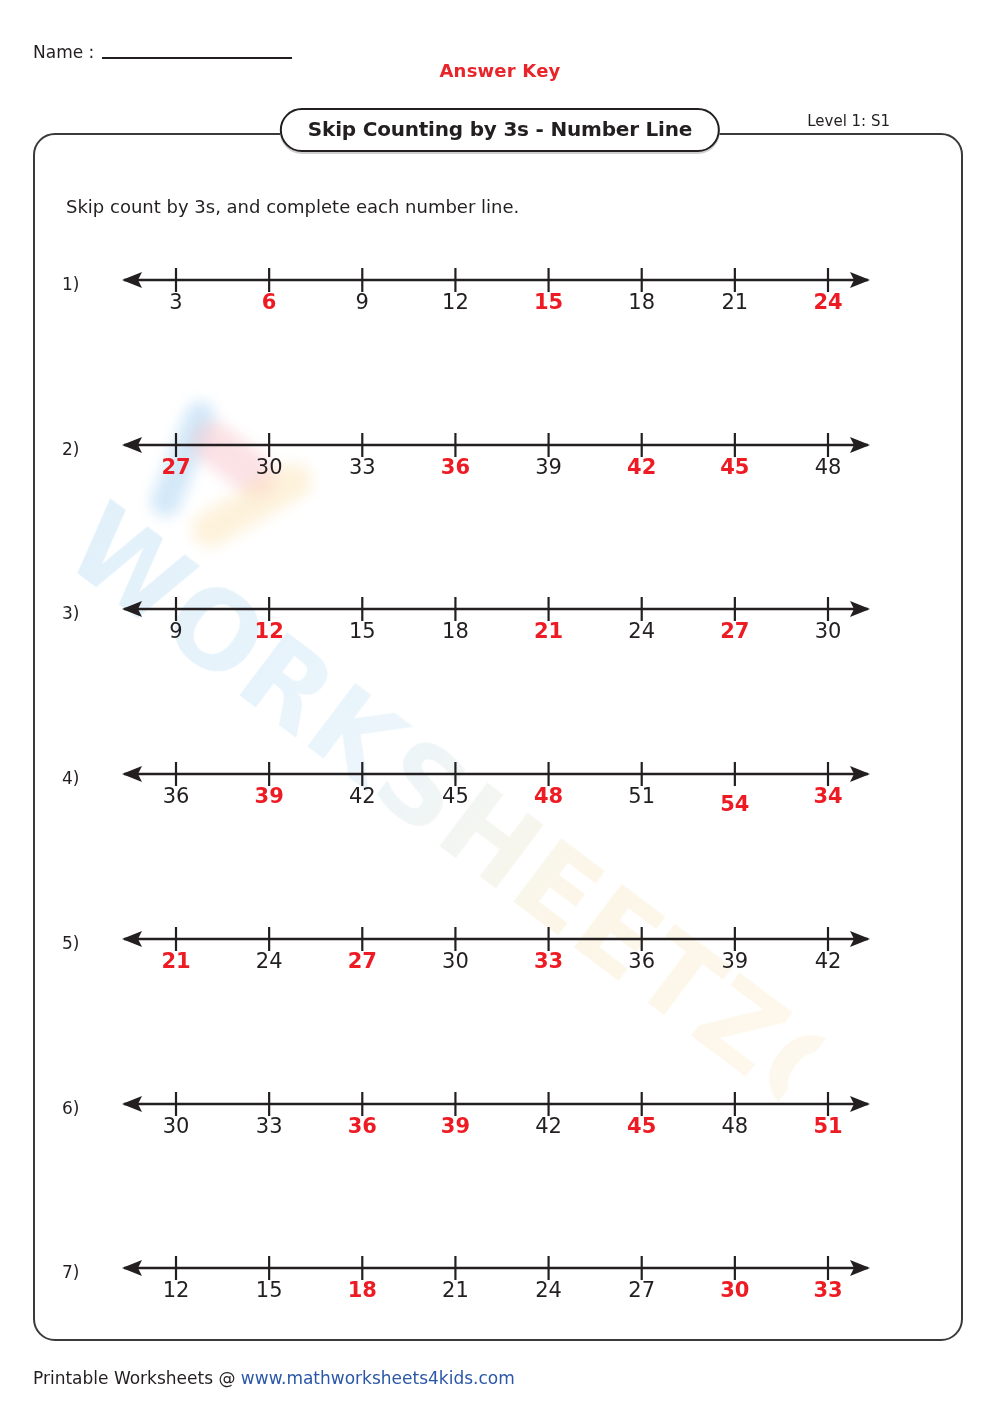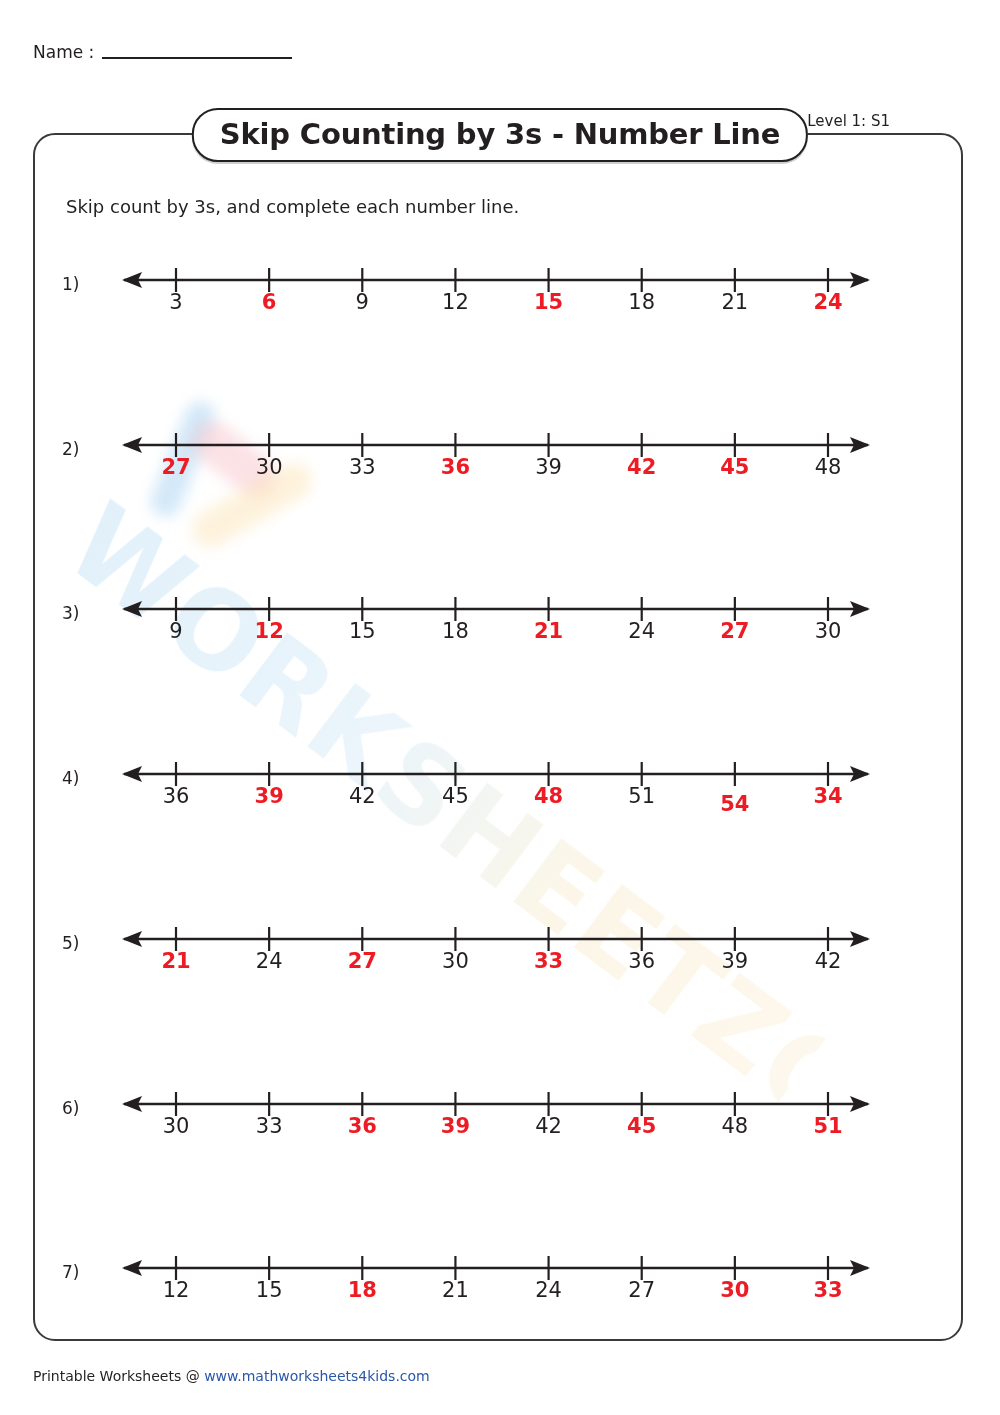"Answer Key" div { html: none -> <div>Answer Key</div> }
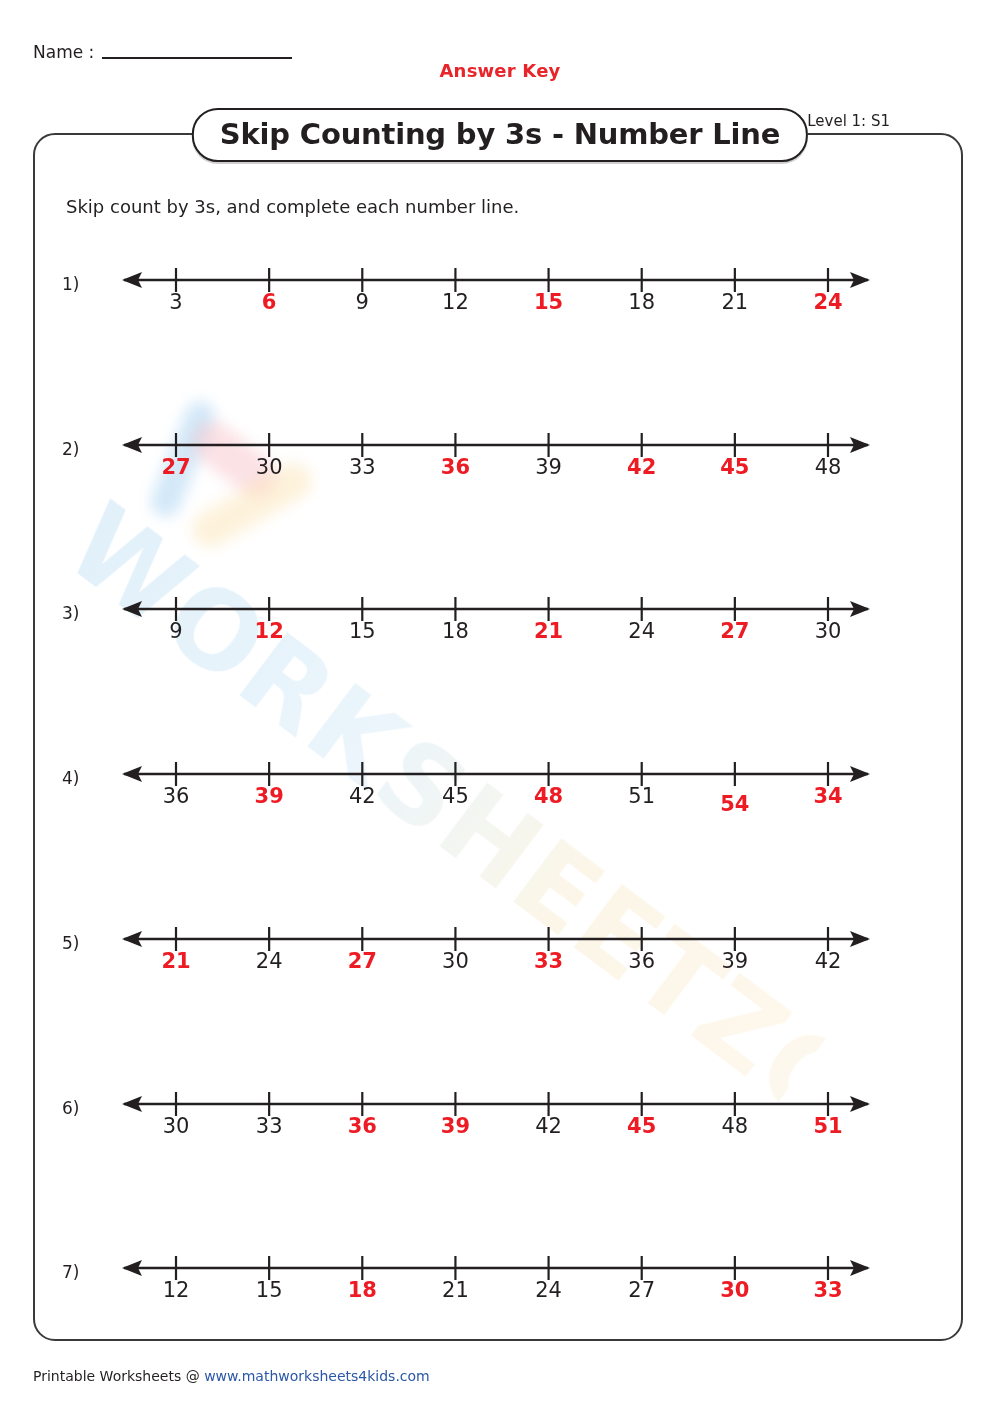"Skip Counting by 3s -" #title-text { font-size: 29px -> 20px }
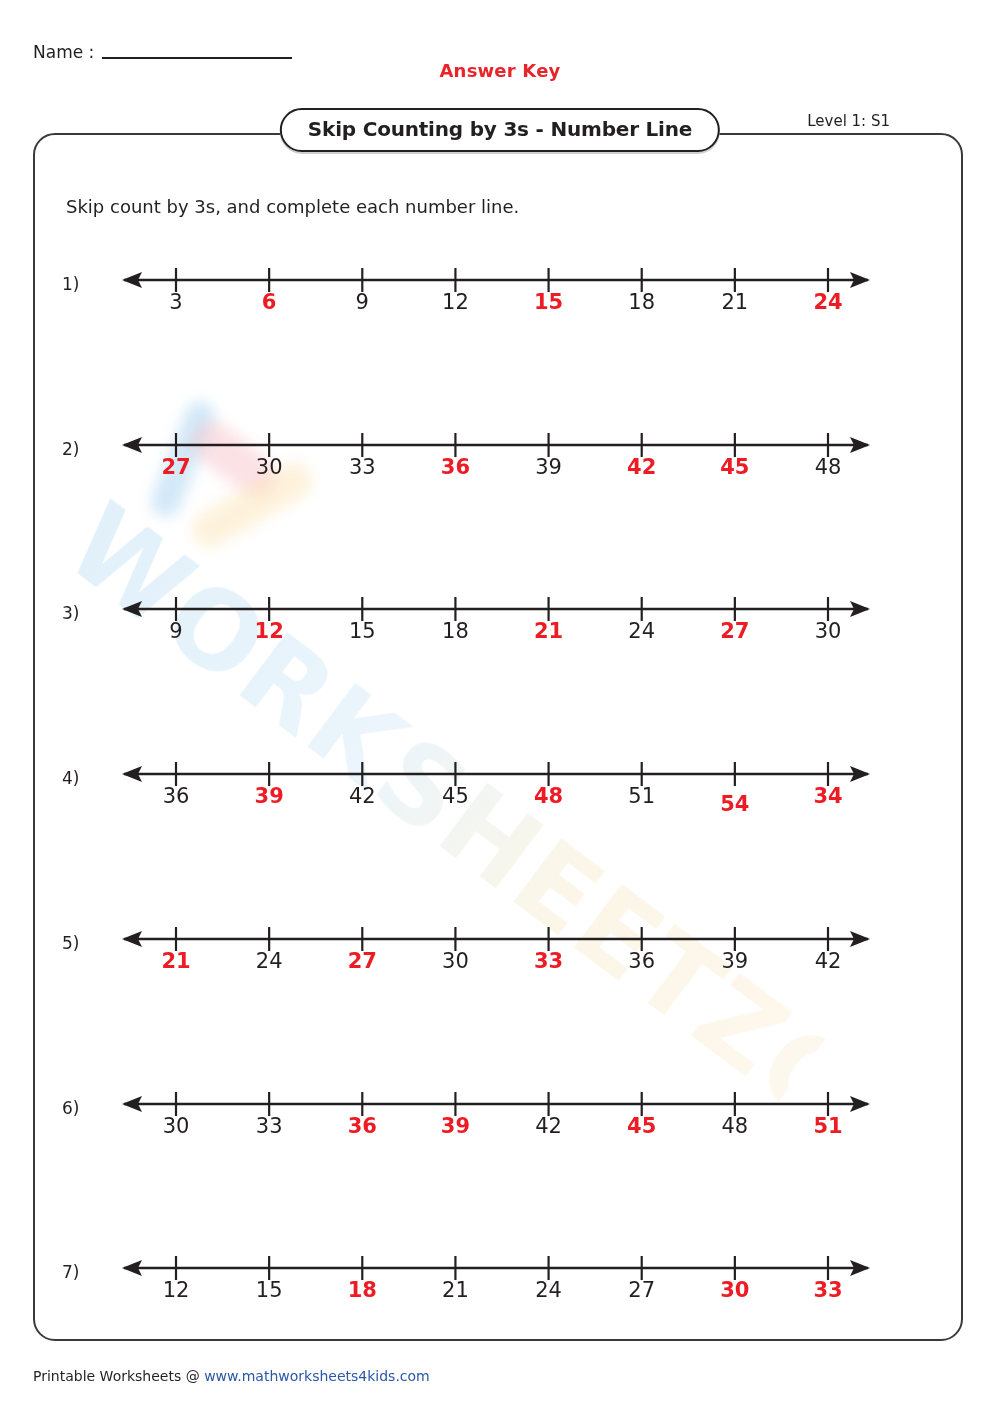"Printable Worksheets @" #footer { font-size: 14px -> 17px }
